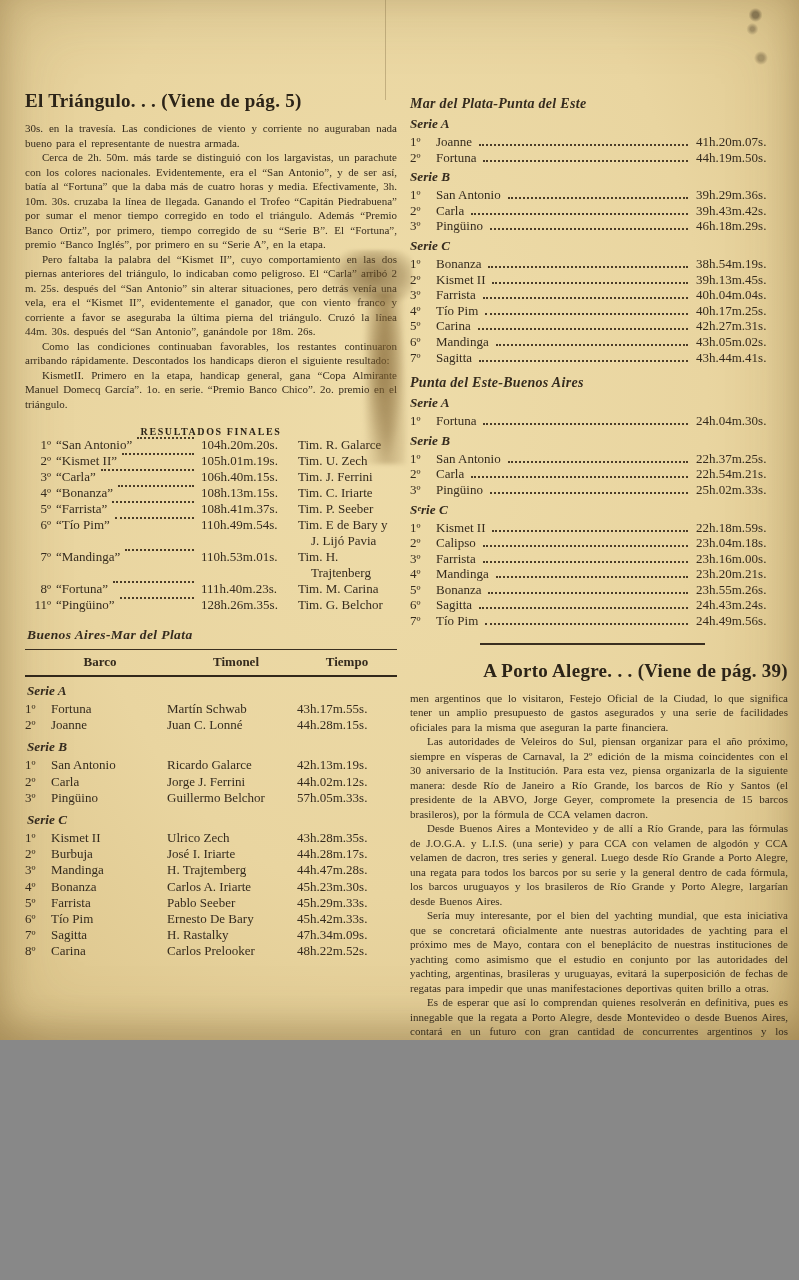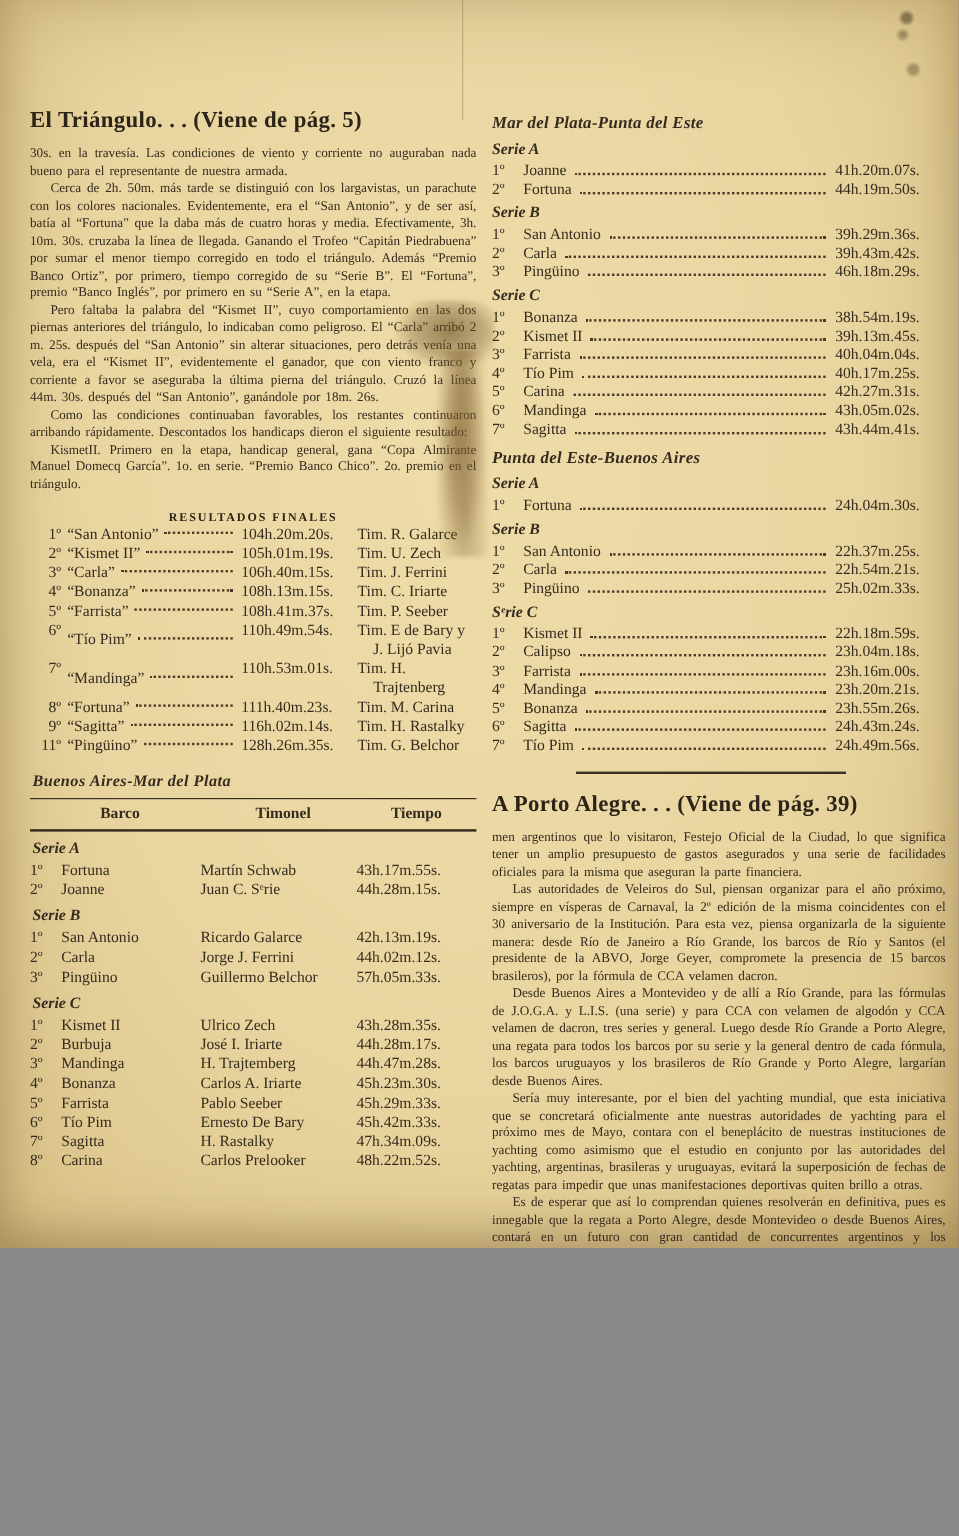"“San Antonio”" .hname-wrap { align-items: center -> flex-start }
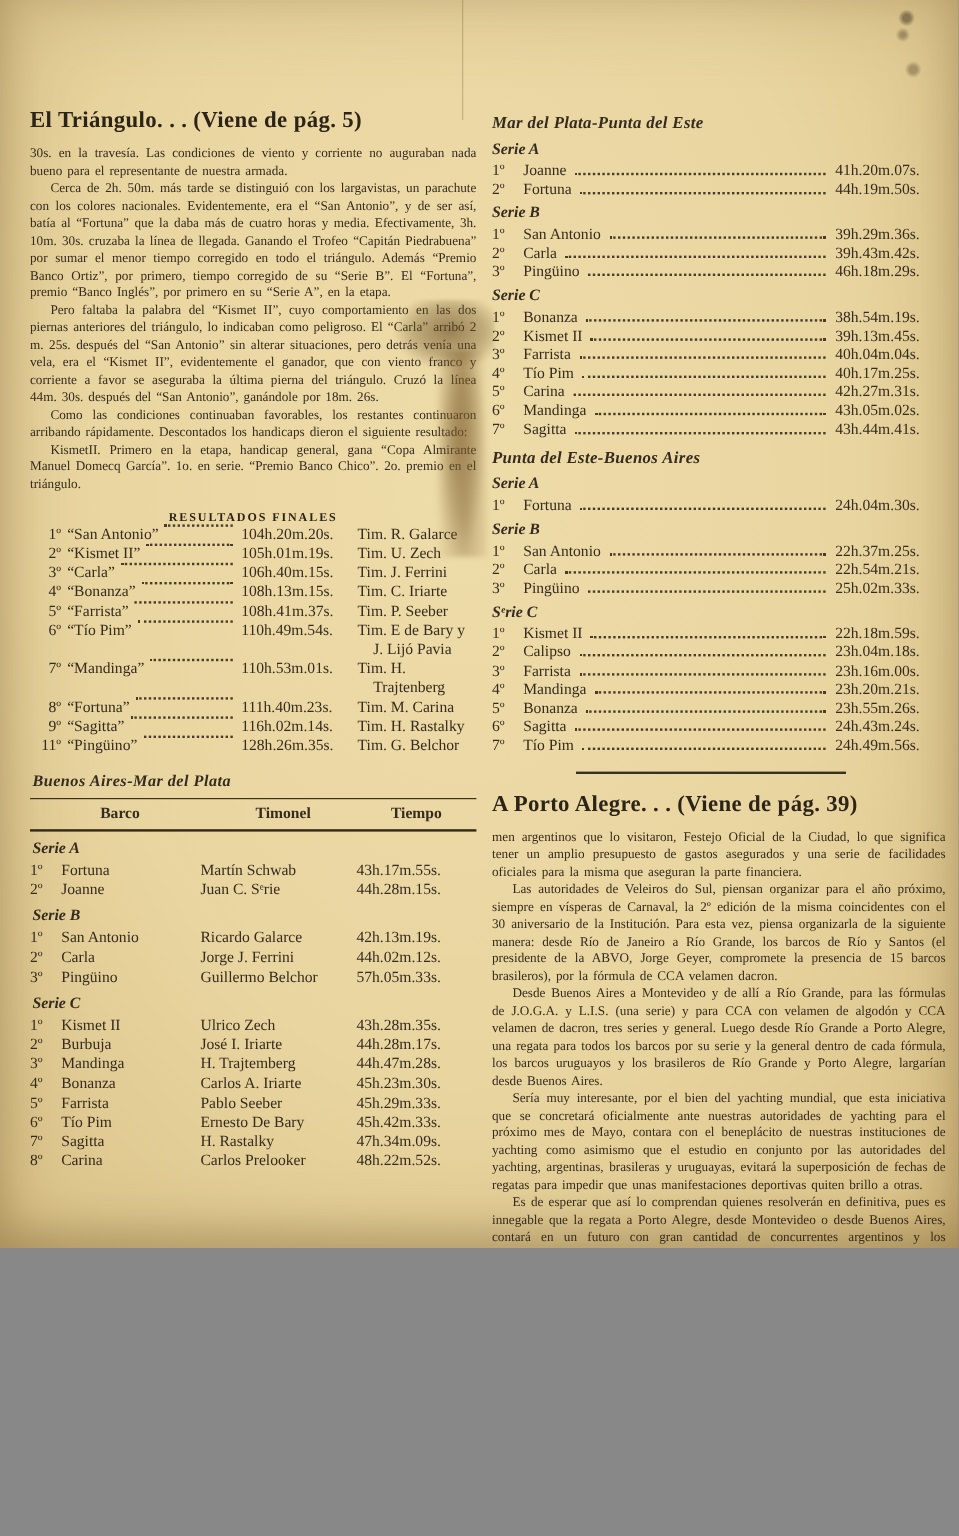"9º" div.hrow { html: <div> <span>9º</span> <span> <span>“Sagitta”</span> <span></span> </span> <span>116h.02m.14s.</span> <span>Tim. H. Rastalky</span> </div> -> none }
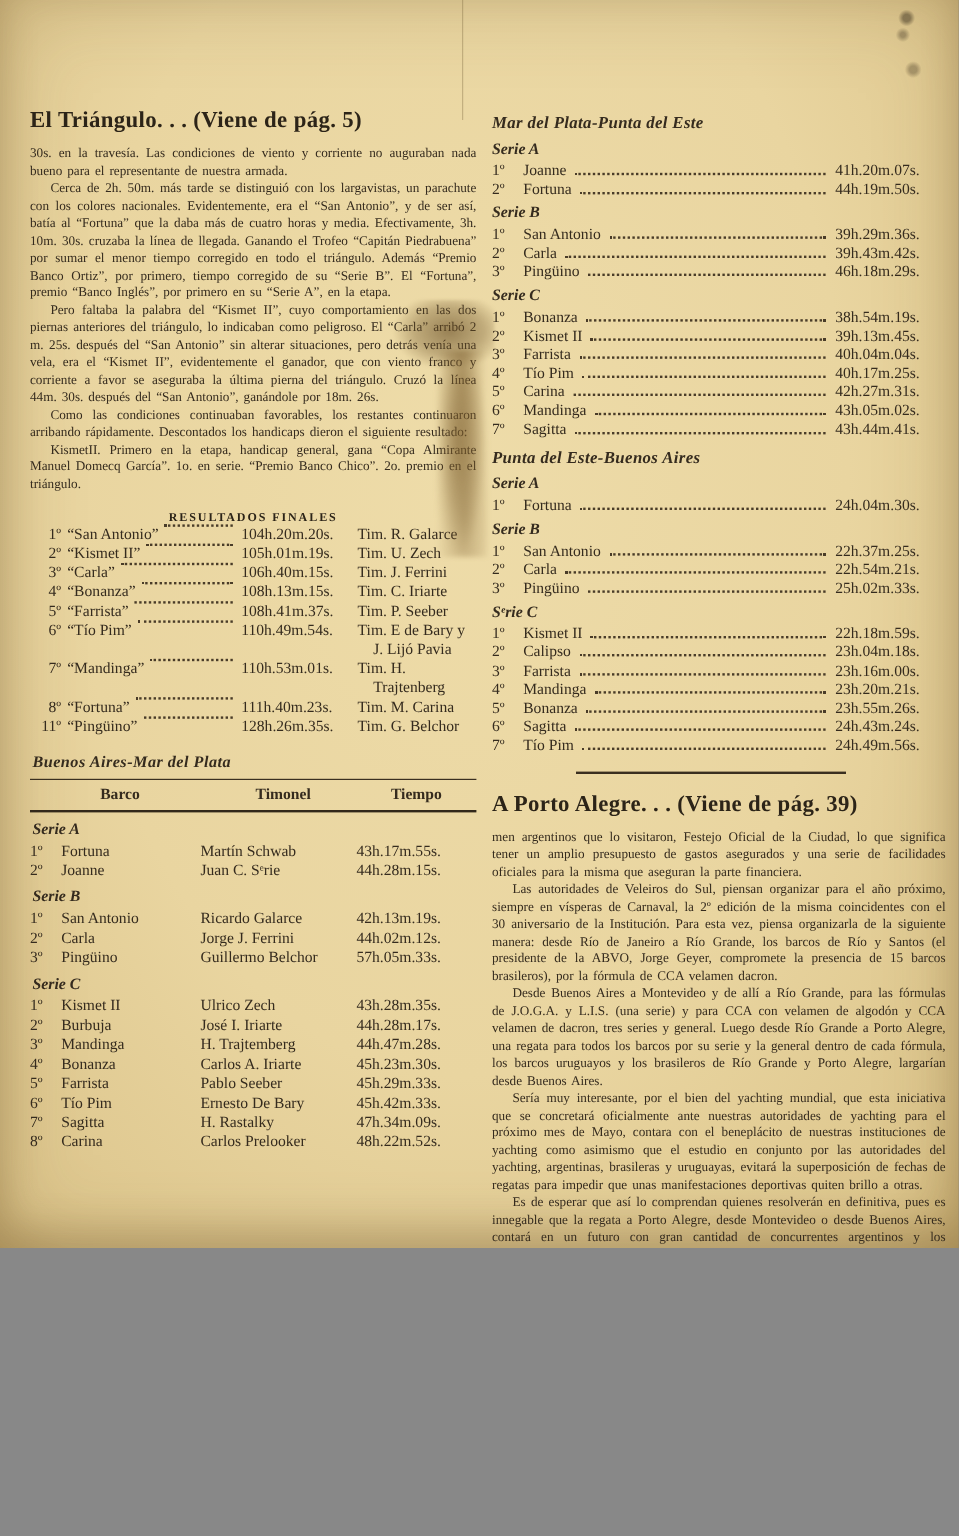"A Porto Alegre. . ." .article2-title { text-align: none -> right }
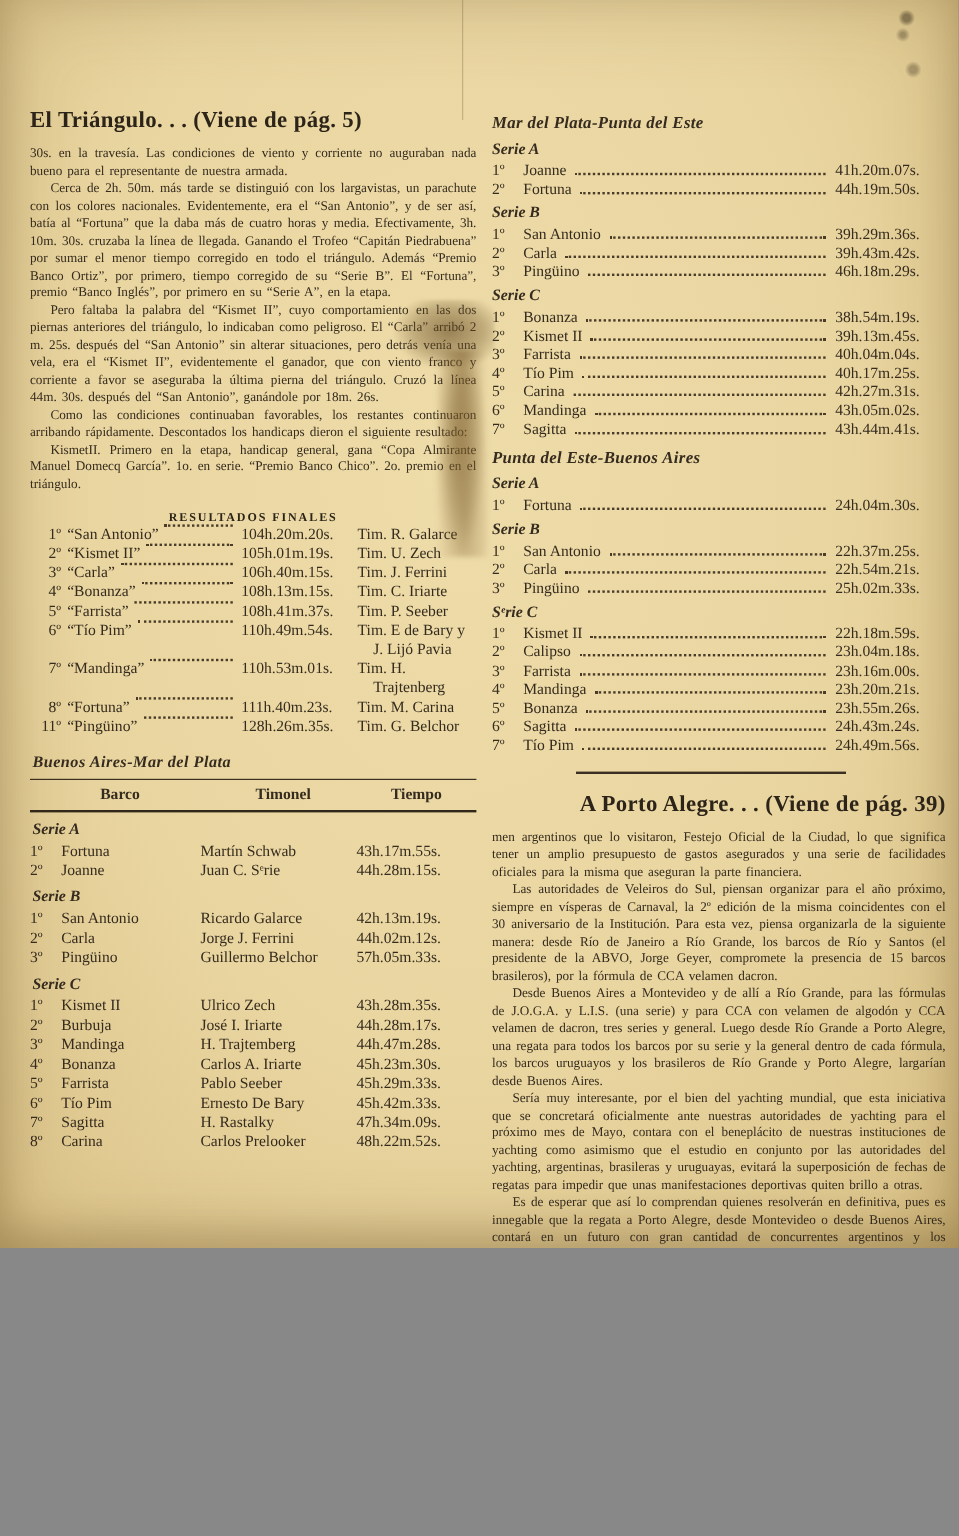"Juan C. Sᵉrie" span { text: Sᵉrie -> Lonné }
